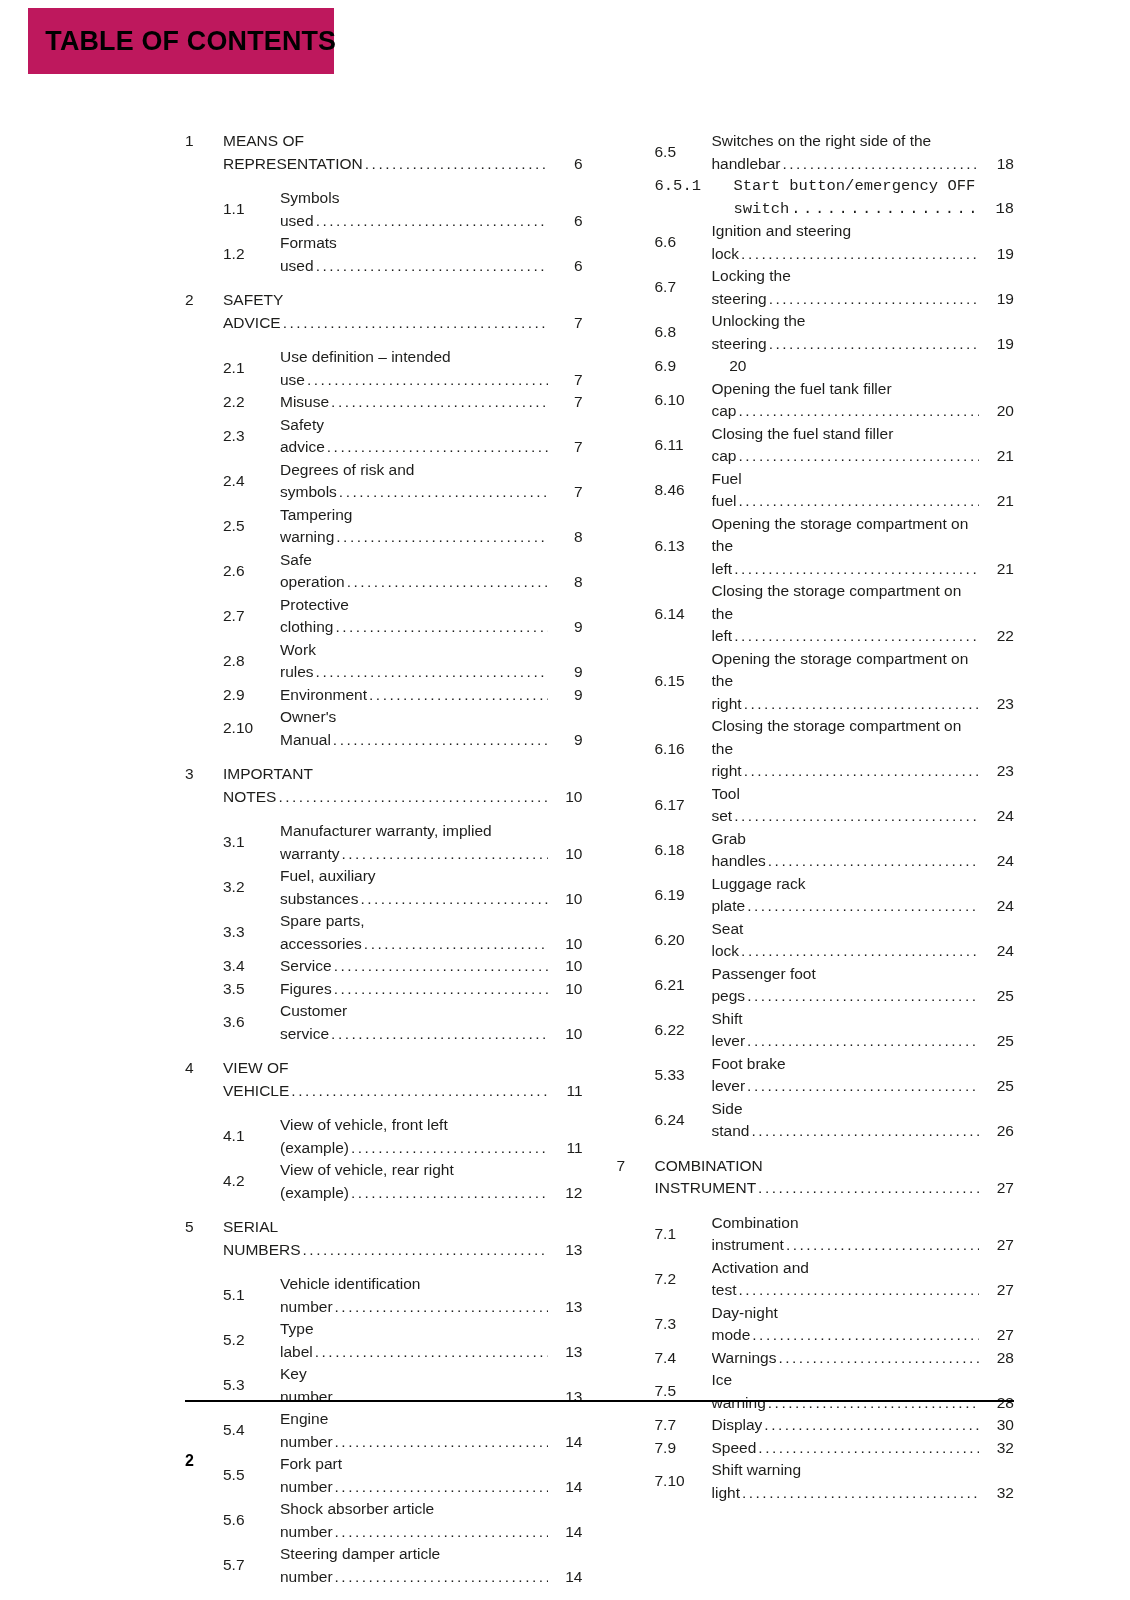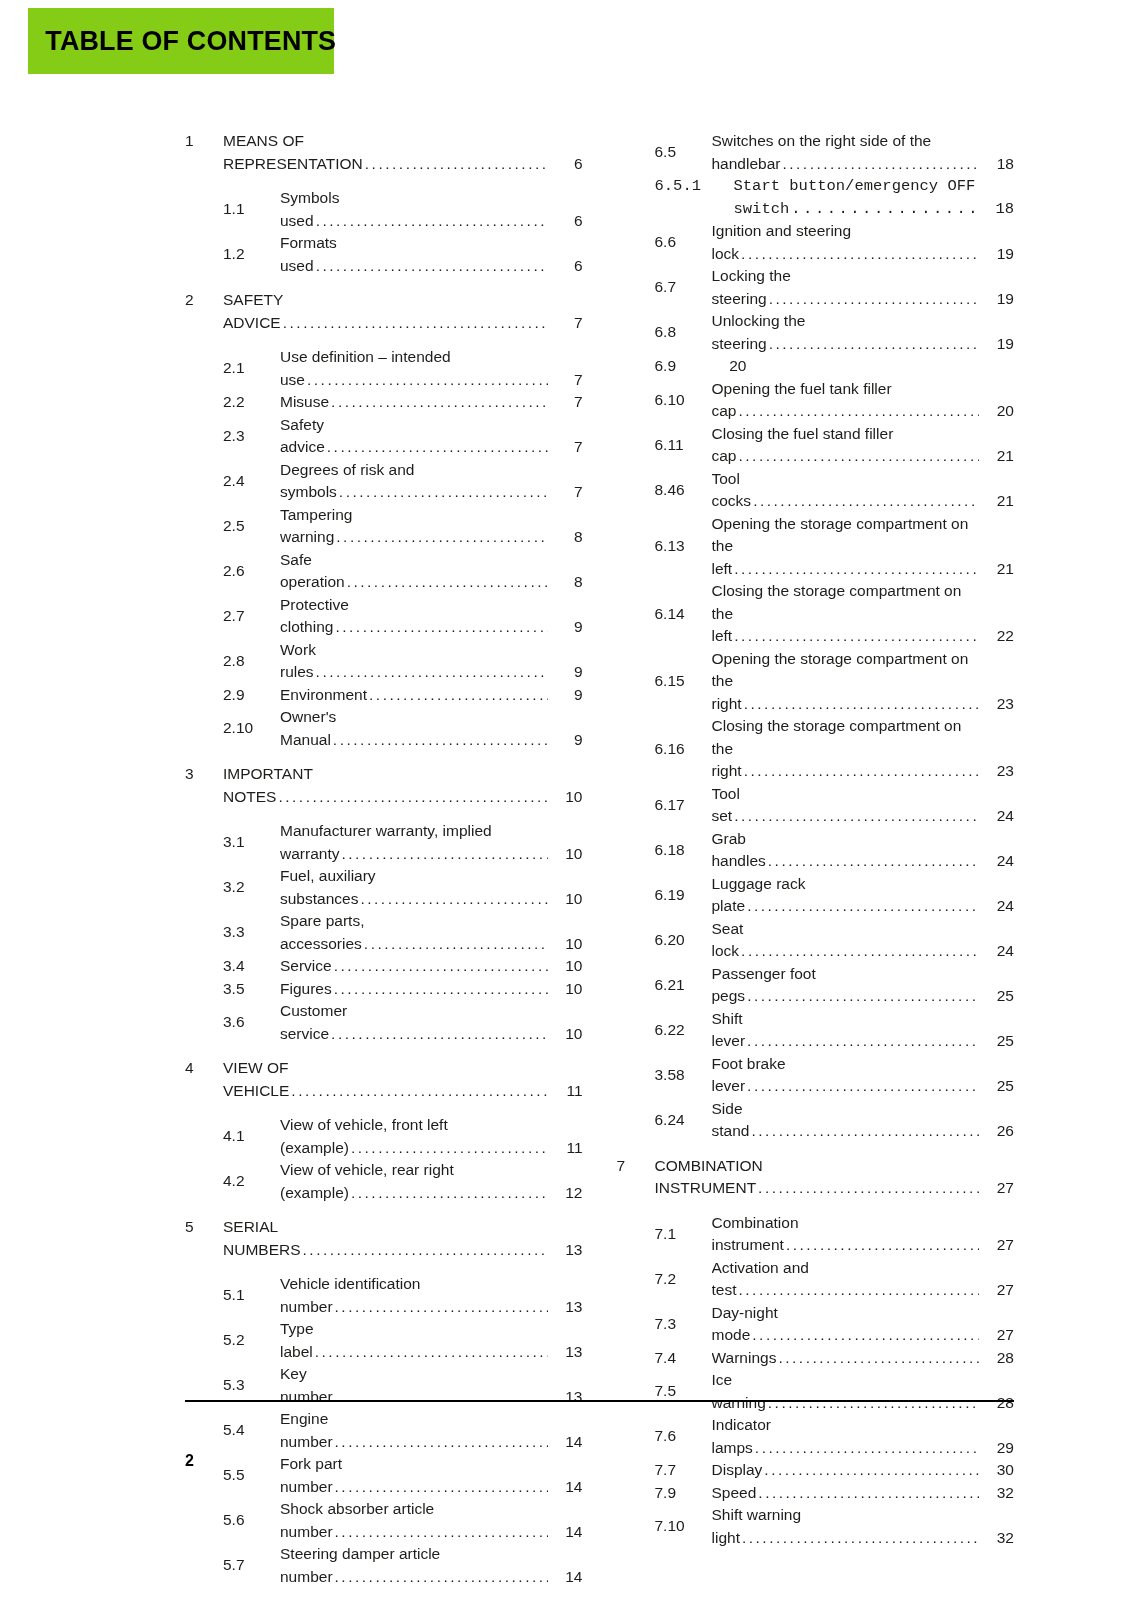"TABLE OF CONTENTS" .header-box { background: #84cc16 -> #be185d }
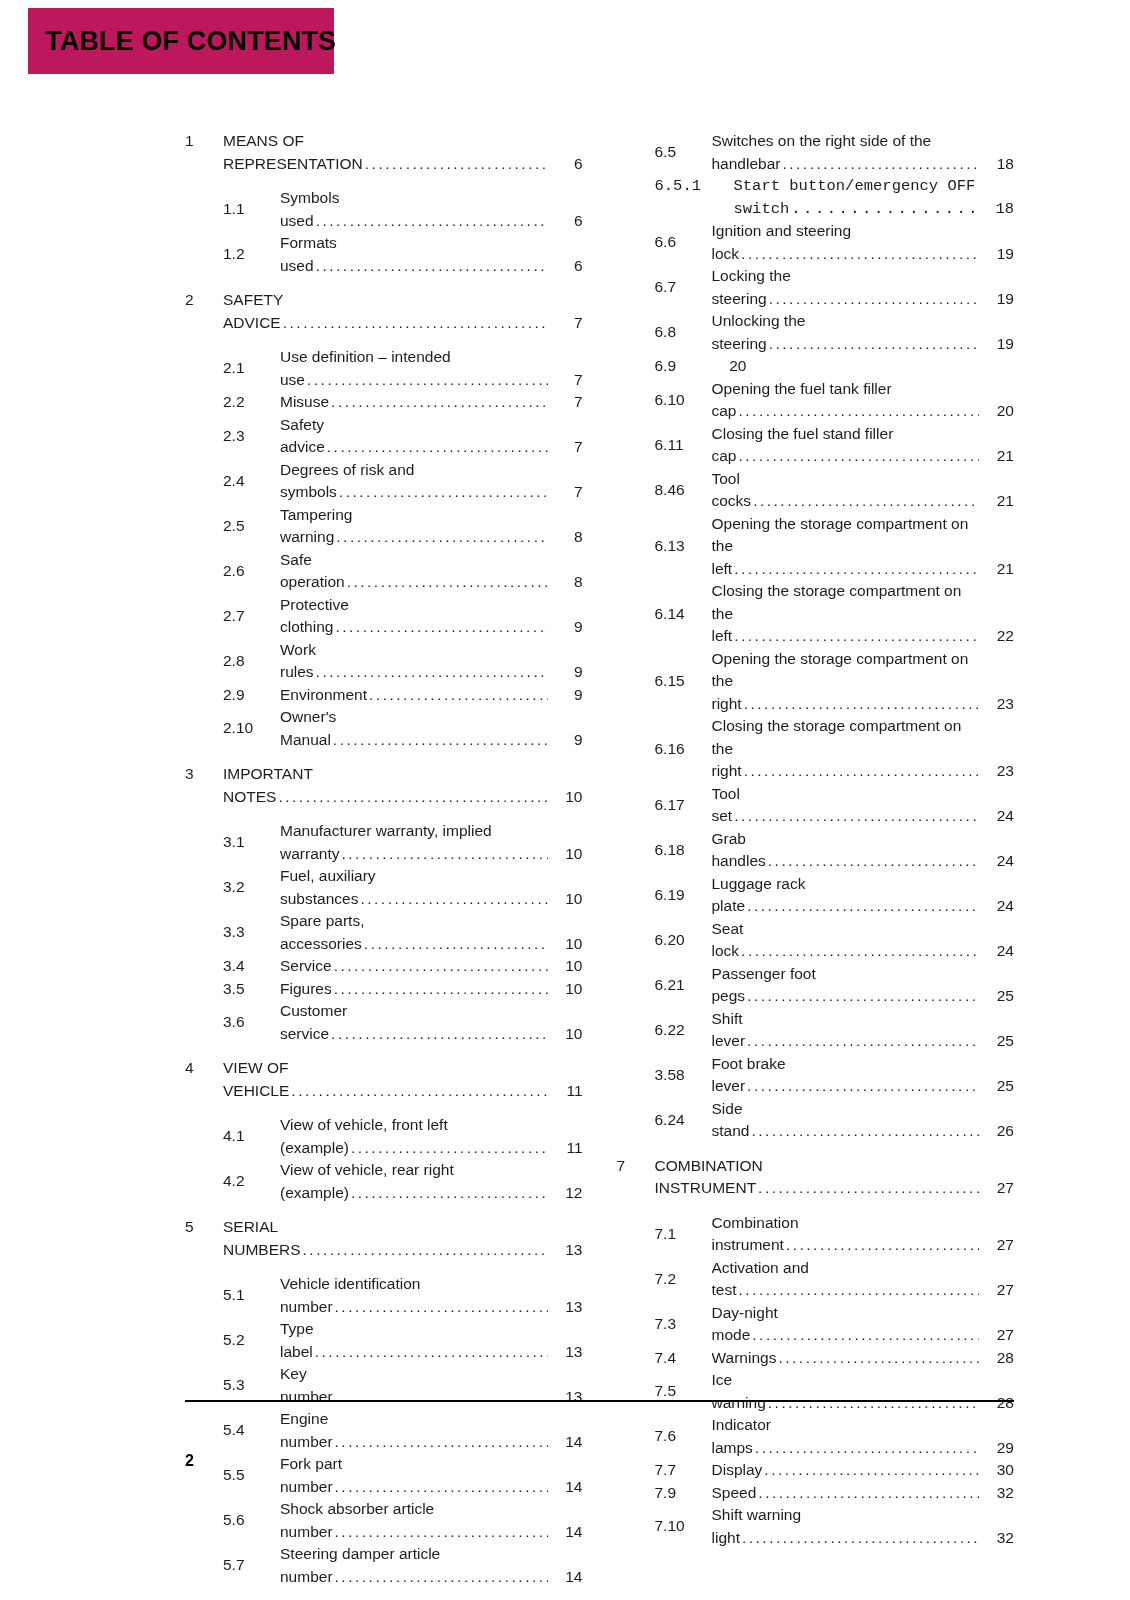"Tool cocks" span.title { text: Tool cocks -> Fuel fuel }
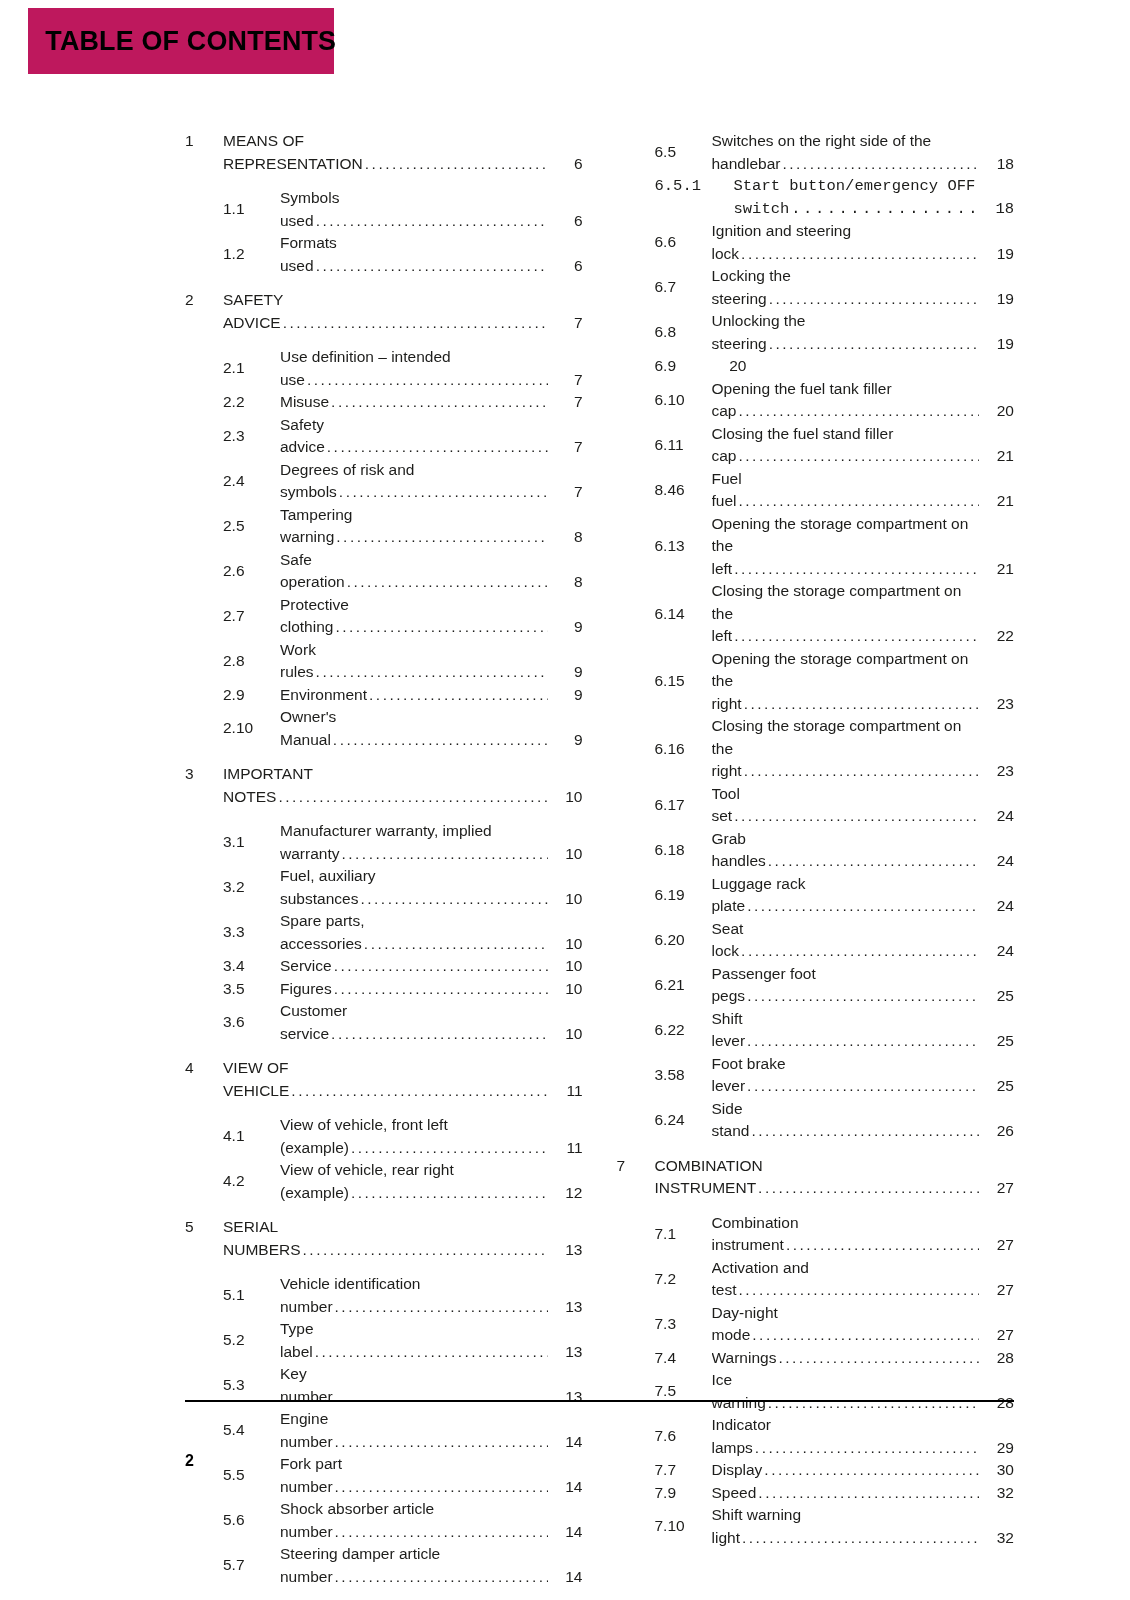"3.58" span.num { text: 3.58 -> 5.33 }
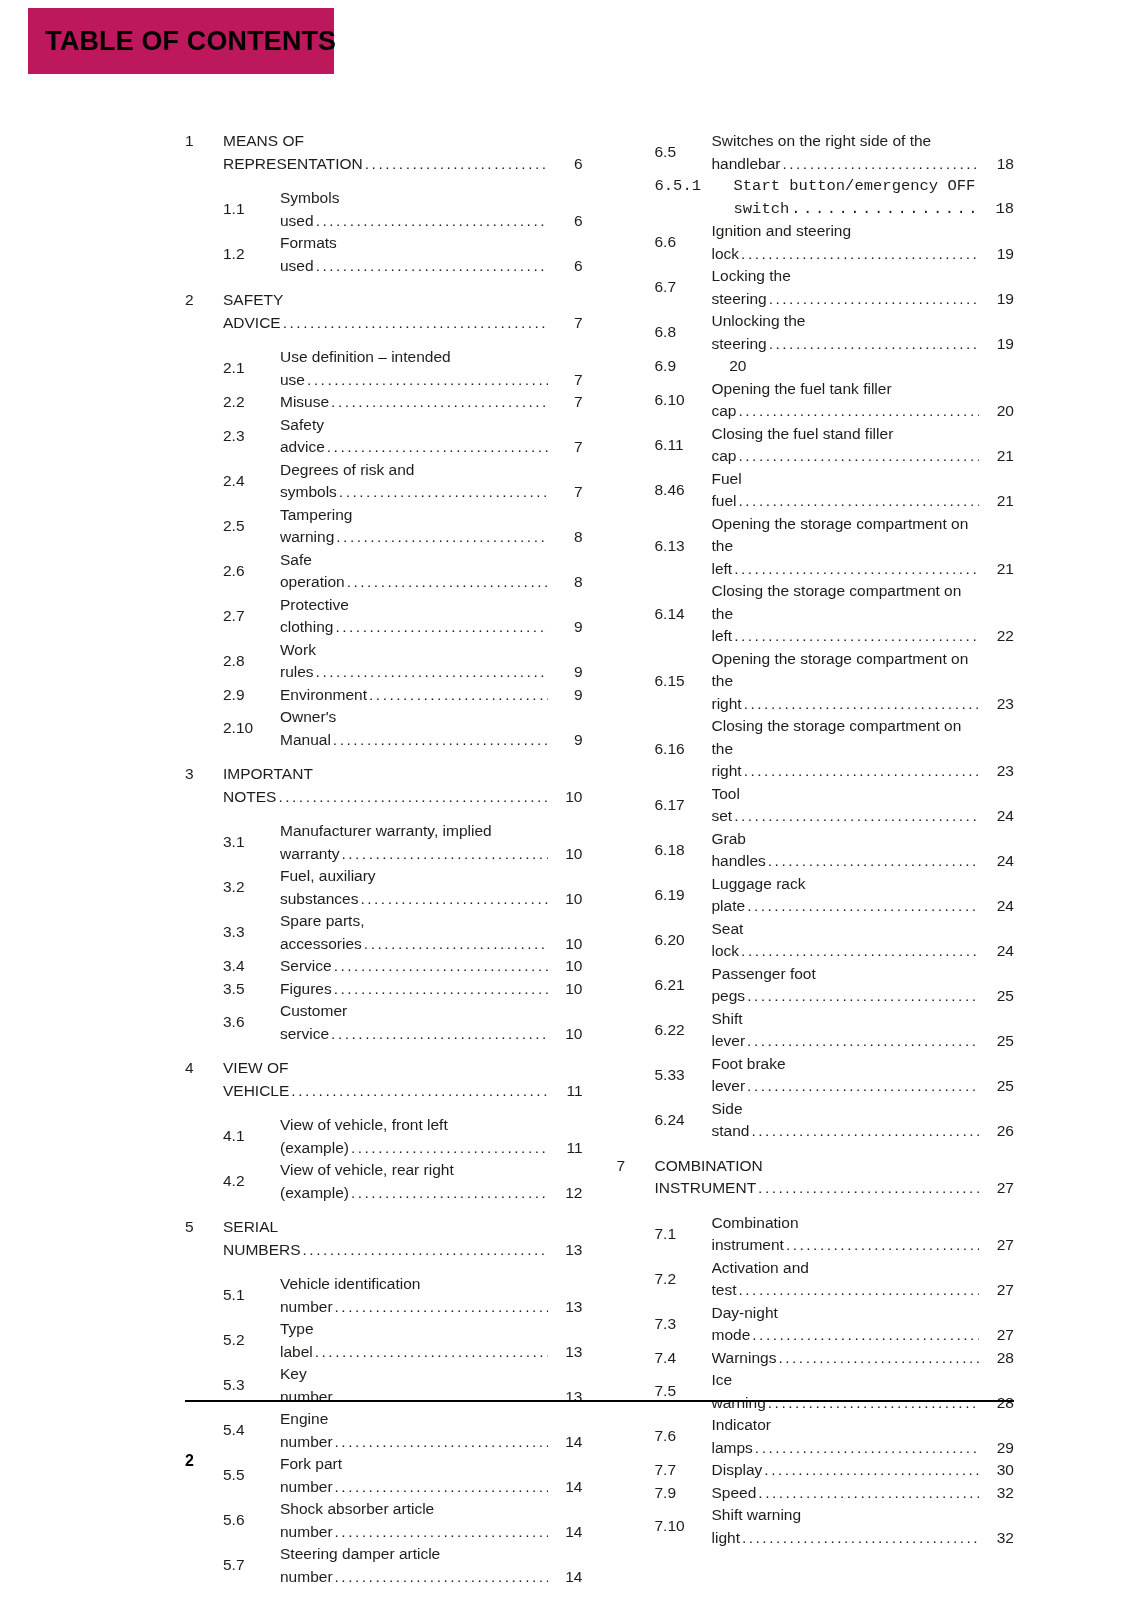"7.6" div.row { html: <div> <span>7.6</span> <span>Indicator lamps</span> <span>29</span> </div> -> none }
